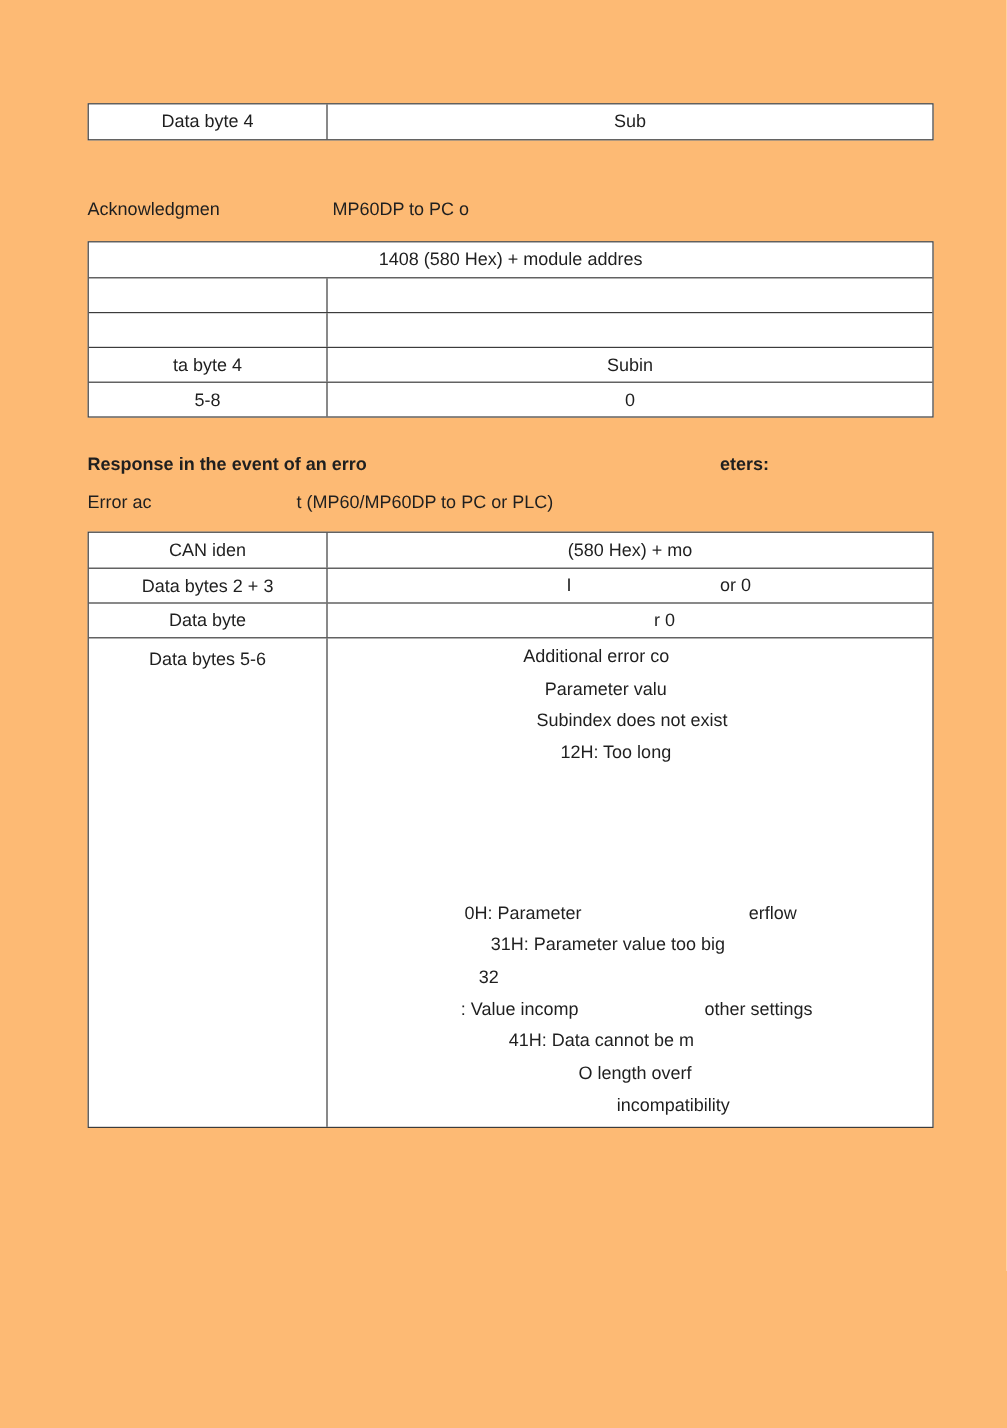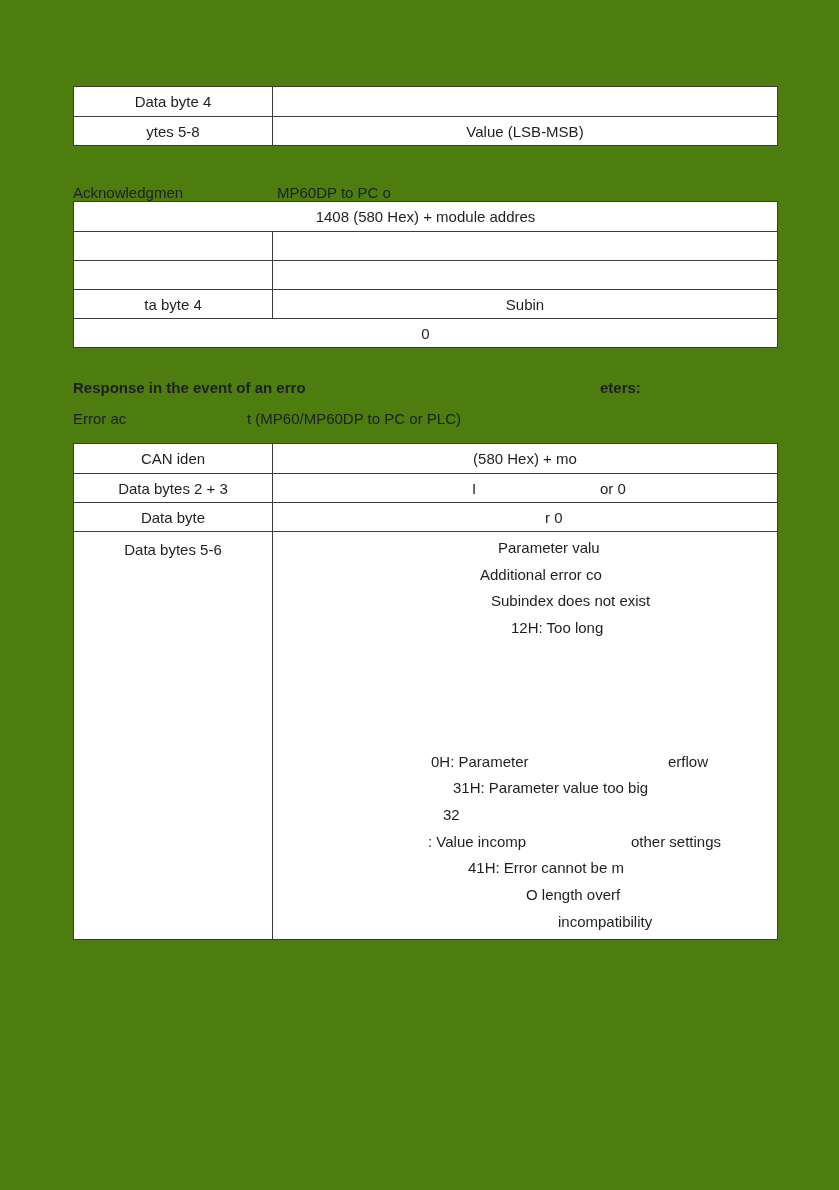"Data byte 4" .page { background: #4d7c0f -> #fdba74 }
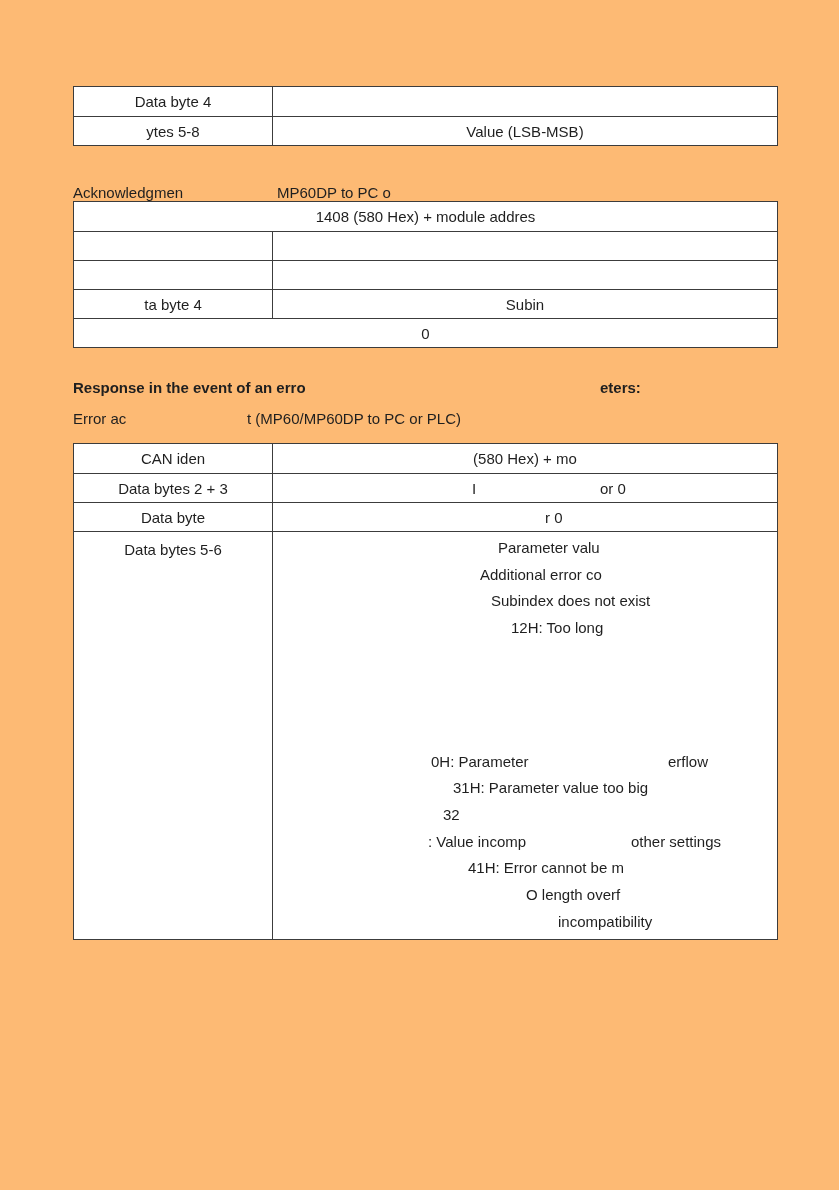"Sub" div.cr { html: none -> <div>Sub</div> }
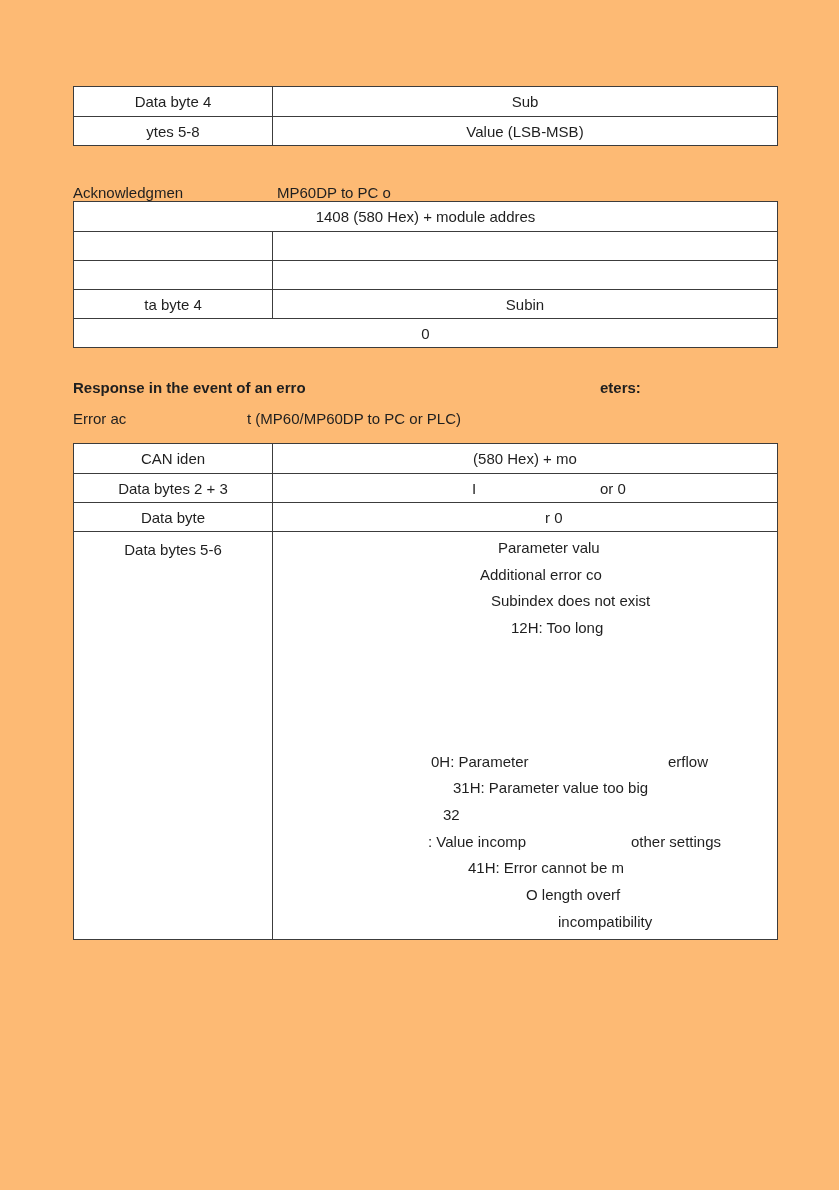"ytes 5-8" div.trow { html: <div> <div>ytes 5-8</div> <div>Value (LSB-MSB)</div> </div> -> none }
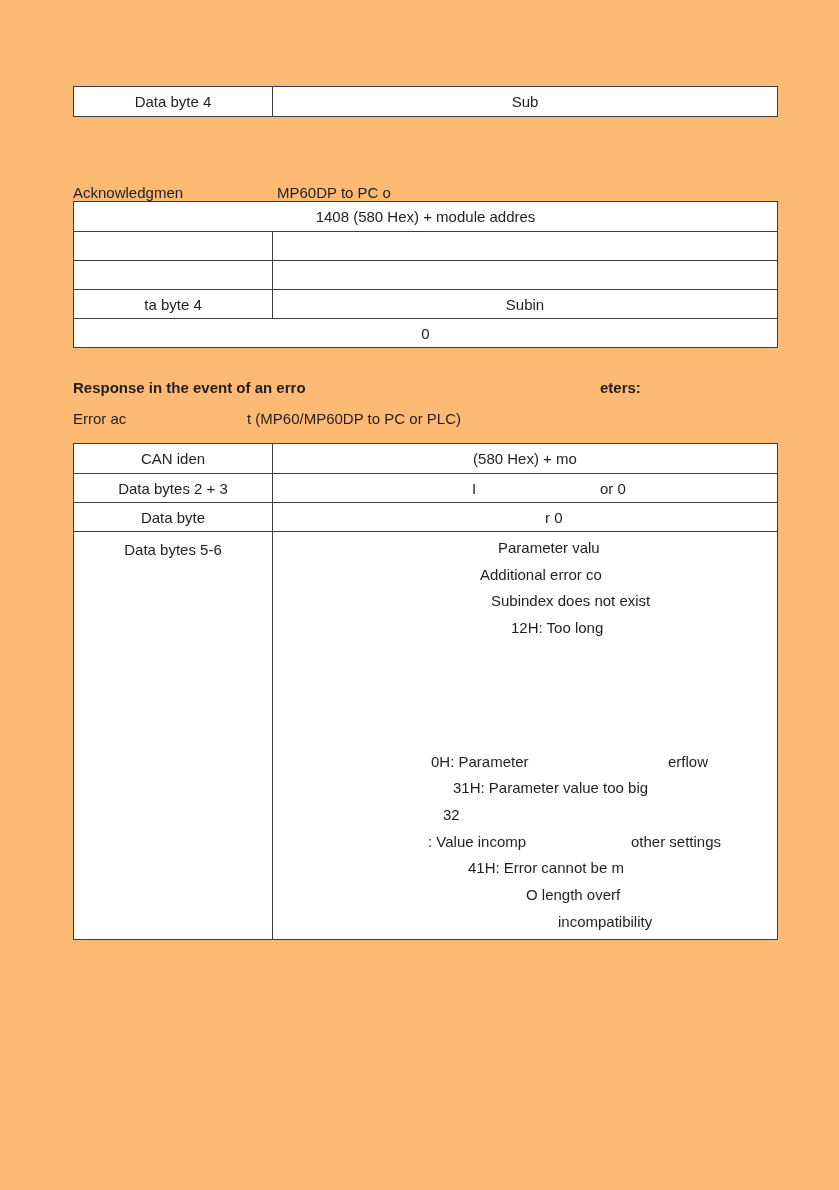"Acknowledgmen" #ack-line { margin-top: 18px -> none }
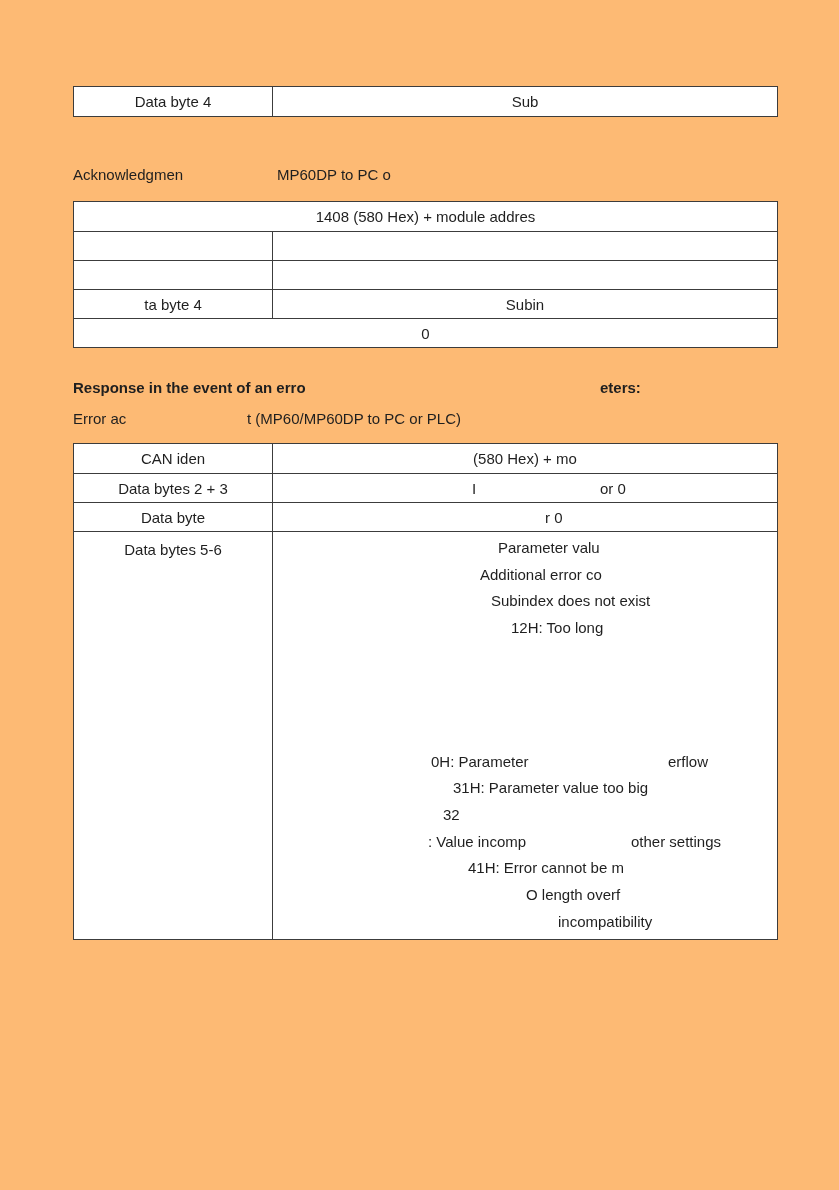"5-8" div.cl { html: none -> <div>5-8</div> }
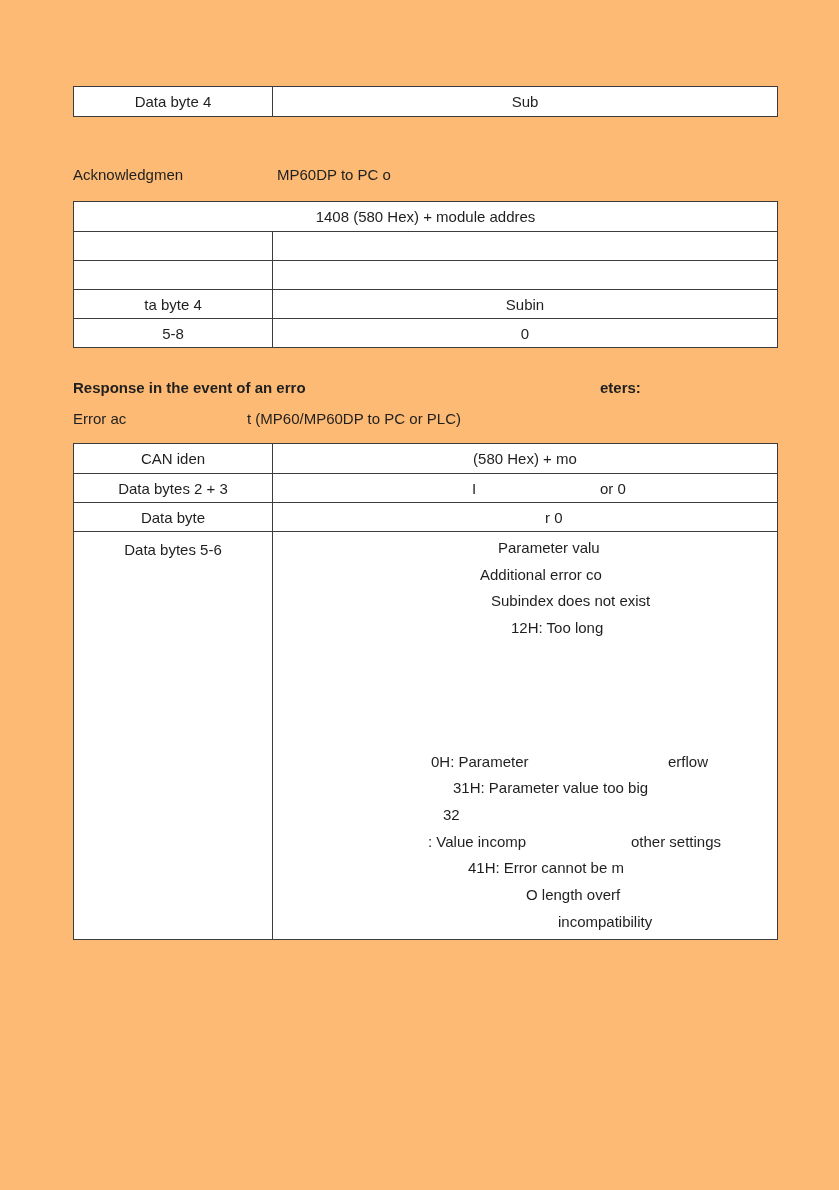"Data bytes 5-6" .trow-big { gap: 44px -> none }
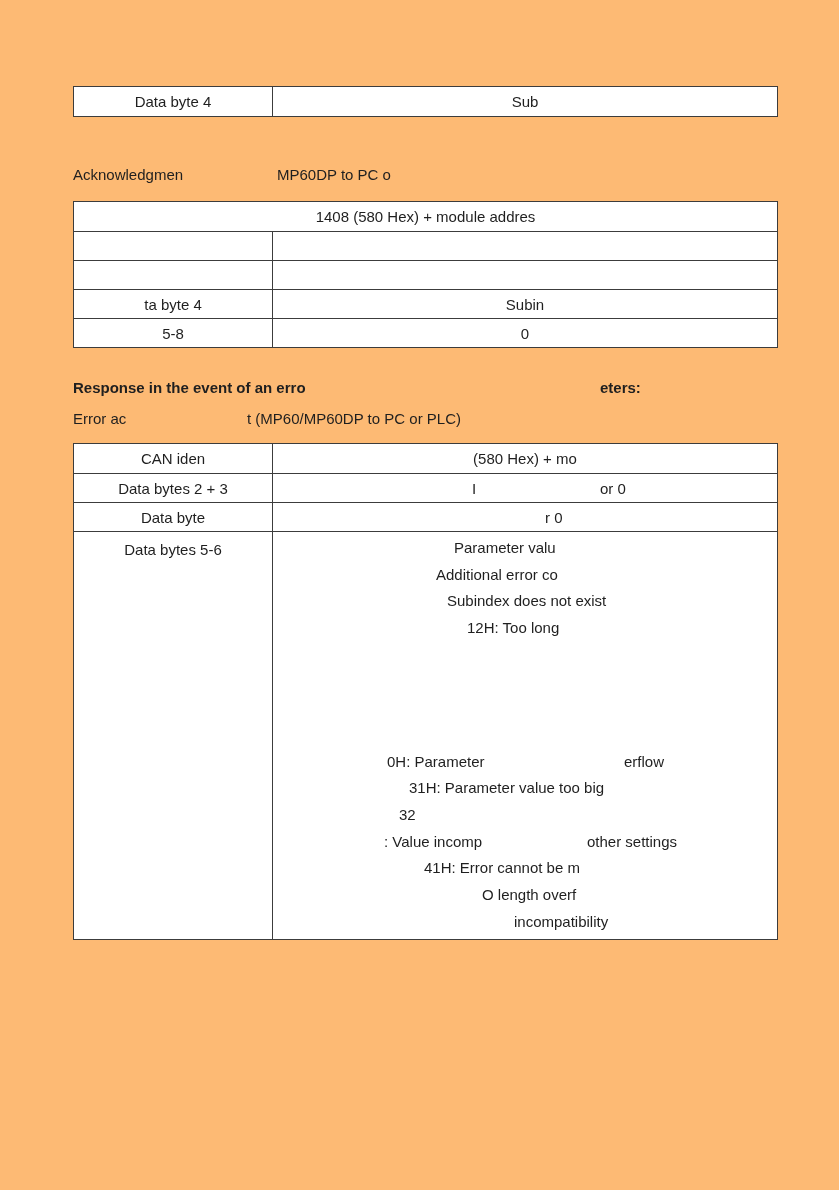"Parameter valu" div.eline { order: before "Additional error co" -> after "Additional error co" }
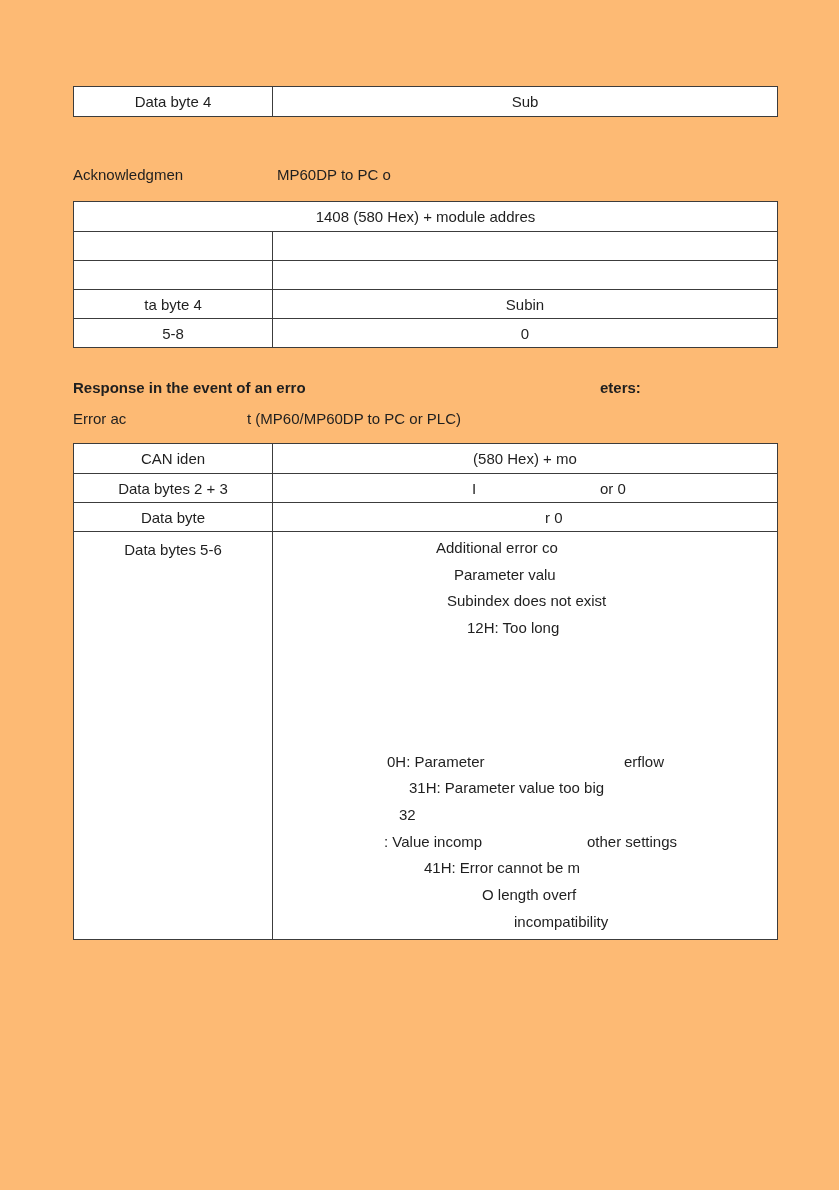"41H: Error cannot be m" span { text: Error -> Data }
